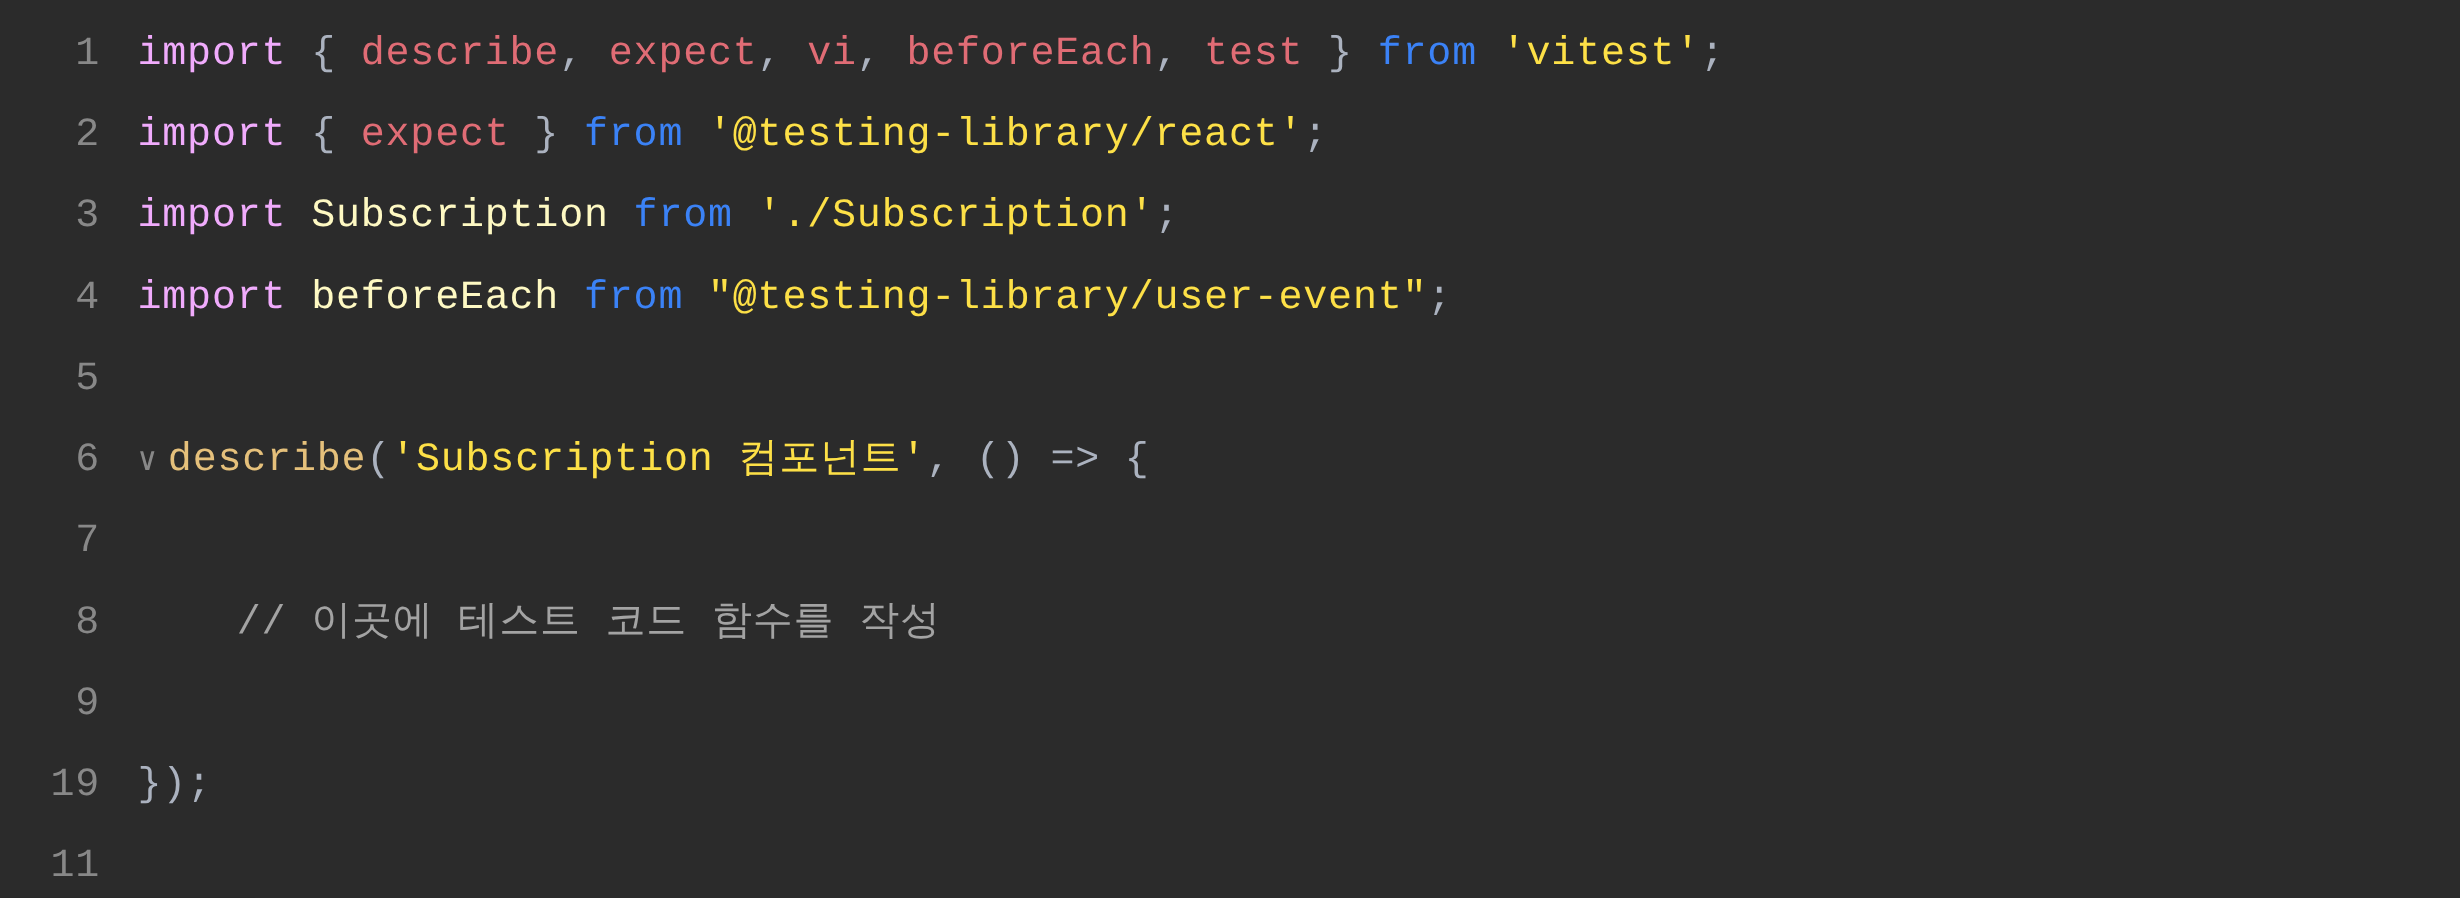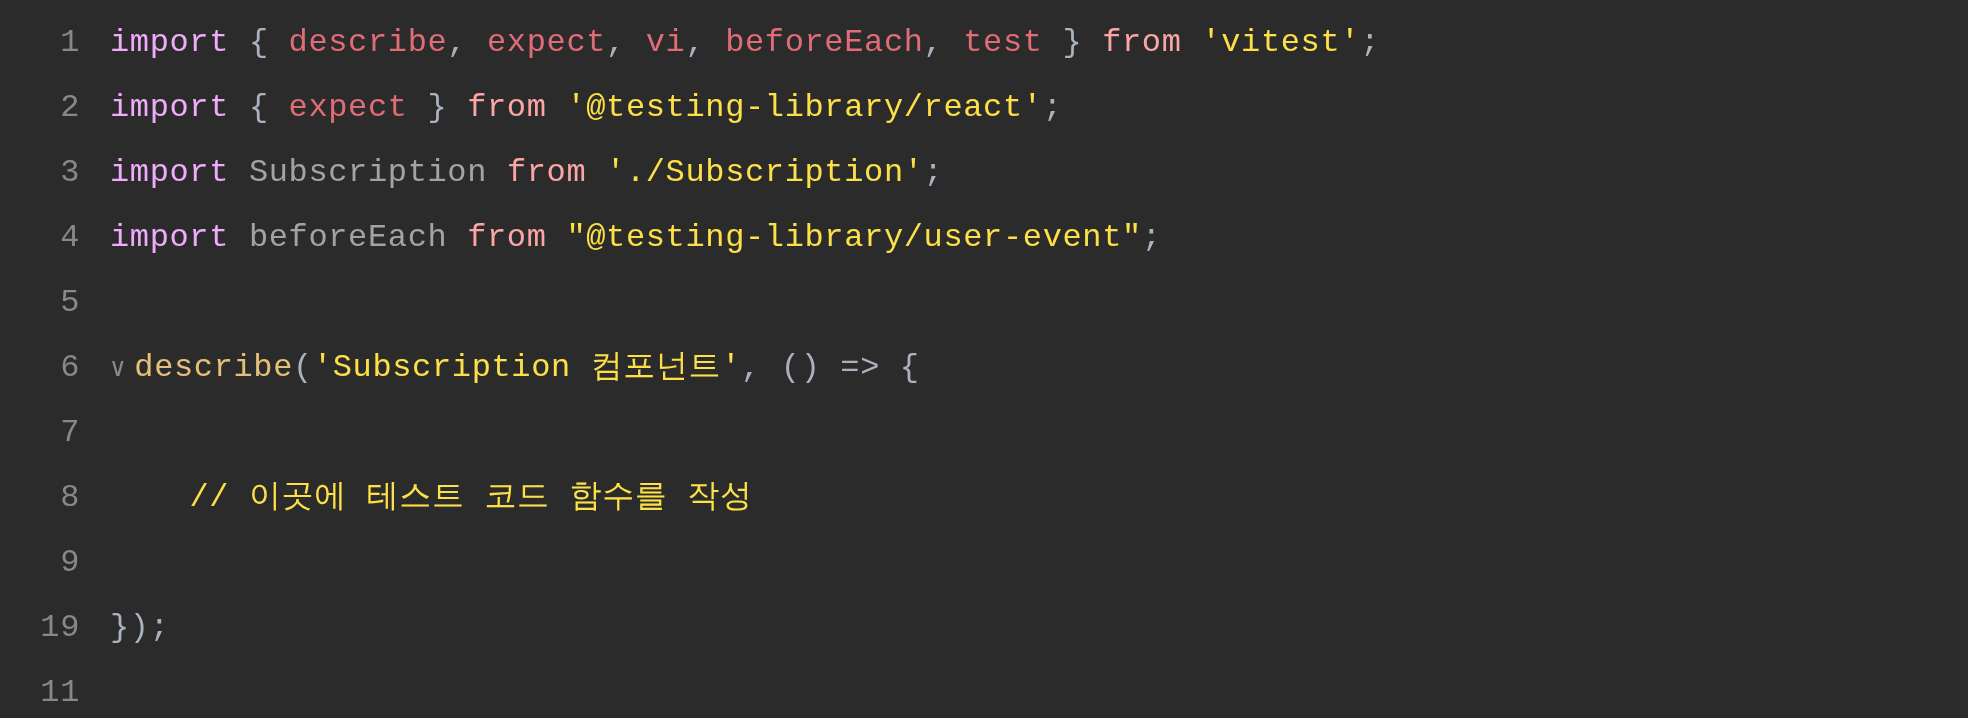"from" .kw-from { color: #fca5a5 -> #3b82f6 }
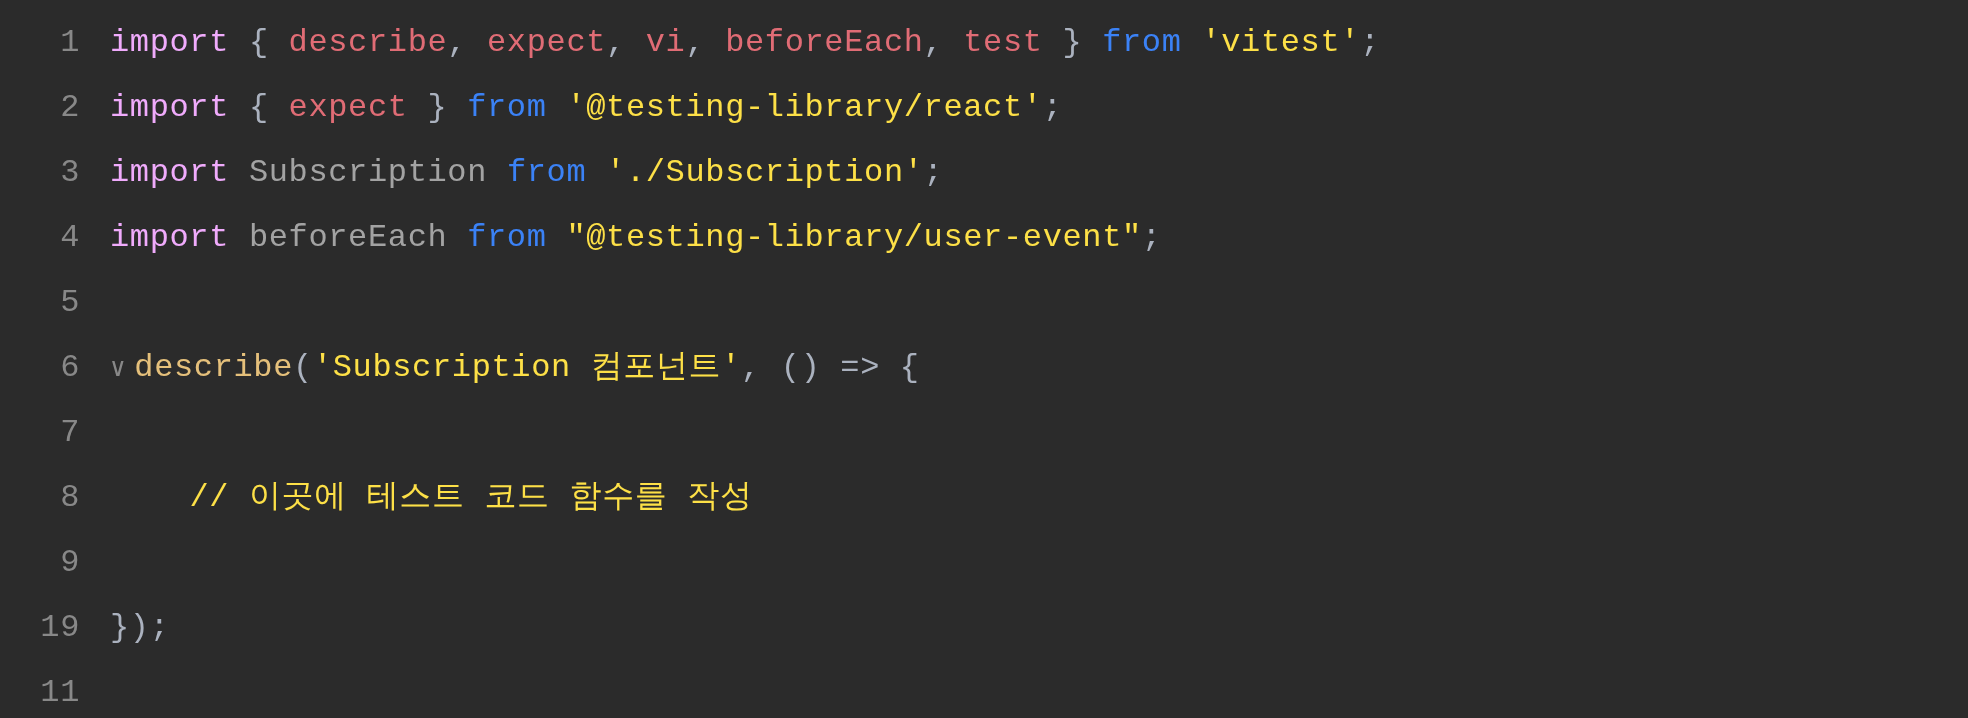"Subscription" .default-import { color: #a3a3a3 -> #fef9c3 }
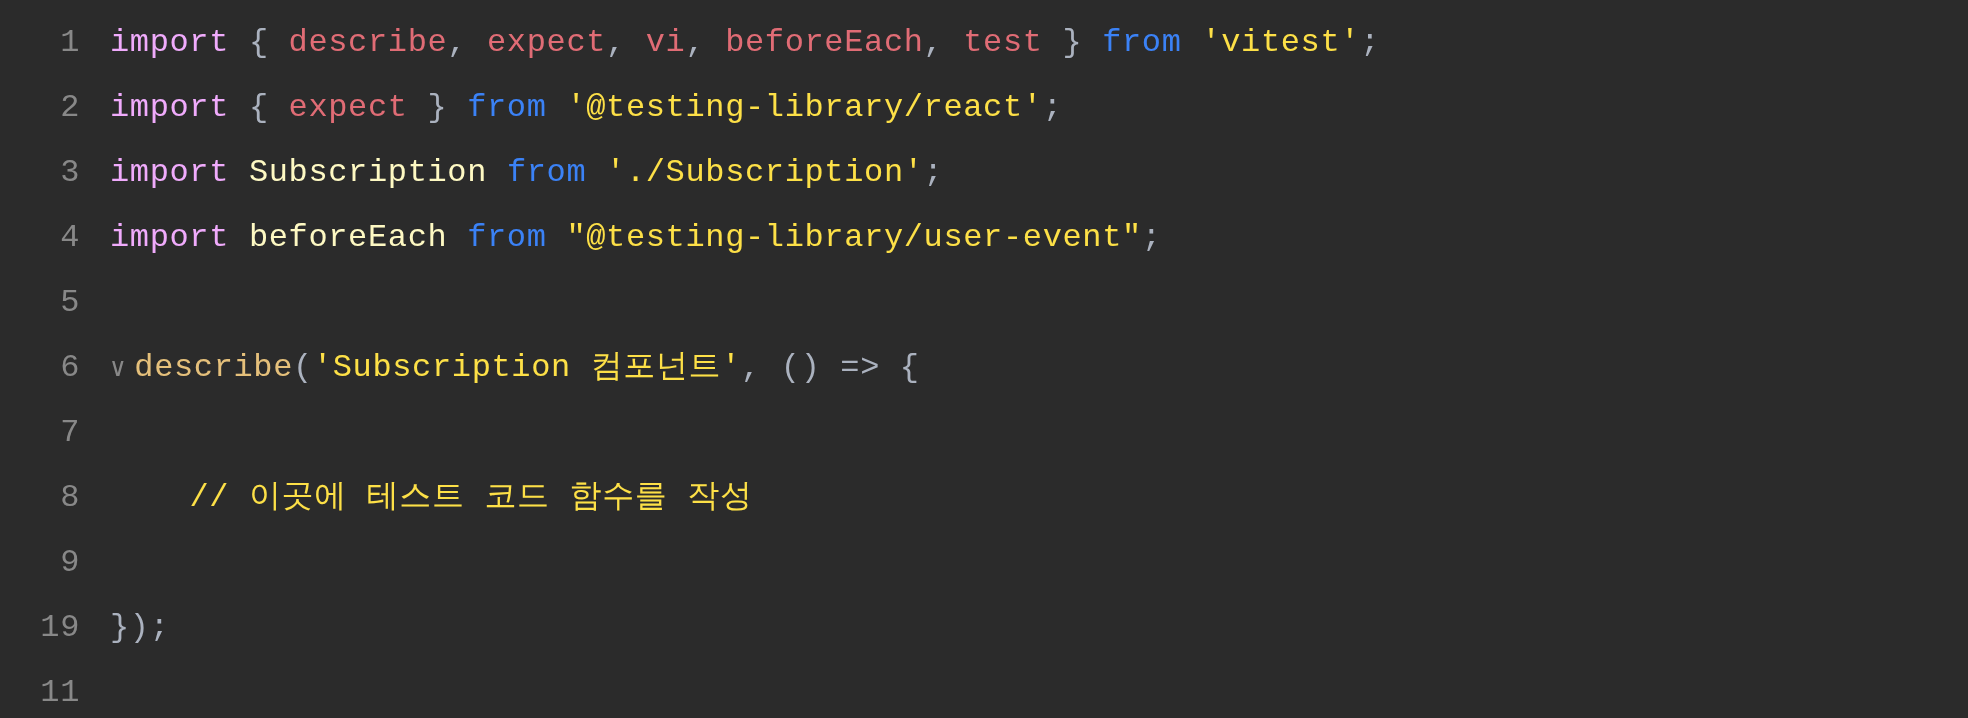"// 이곳에 테스트 코드 함수를" .comment { color: #fde047 -> #a3a3a3 }
